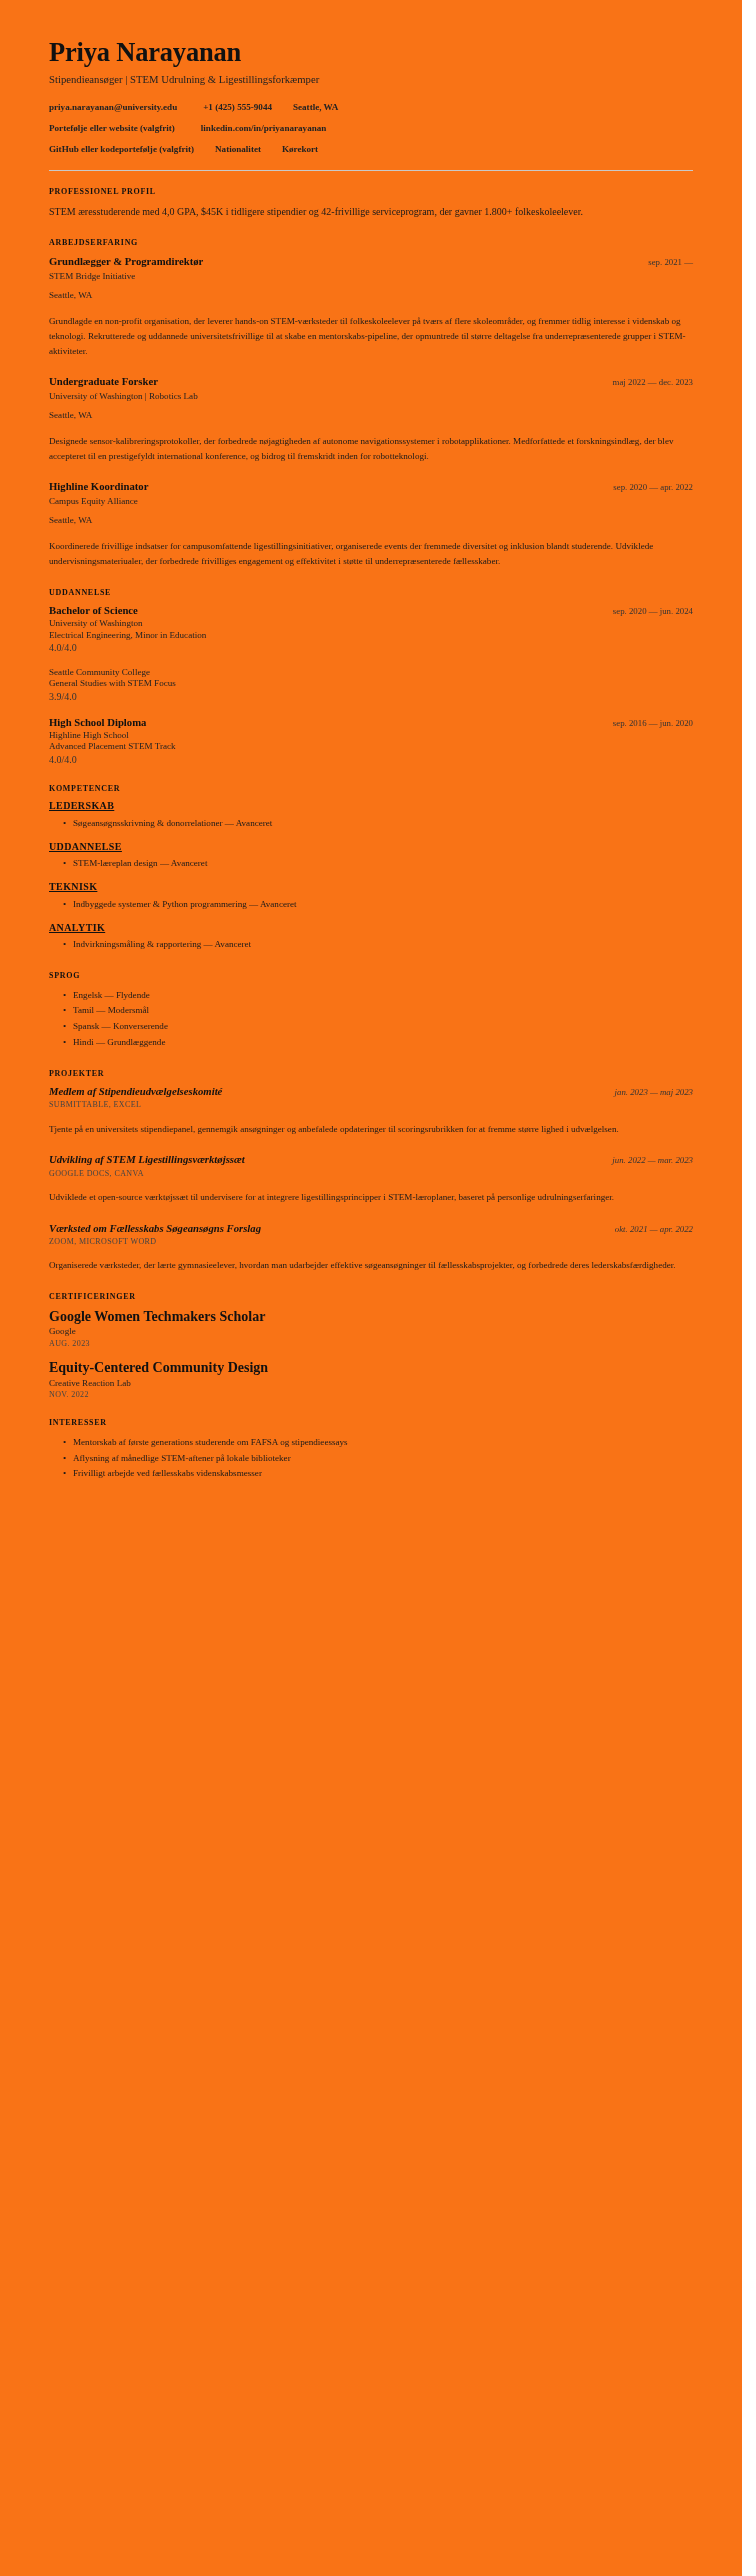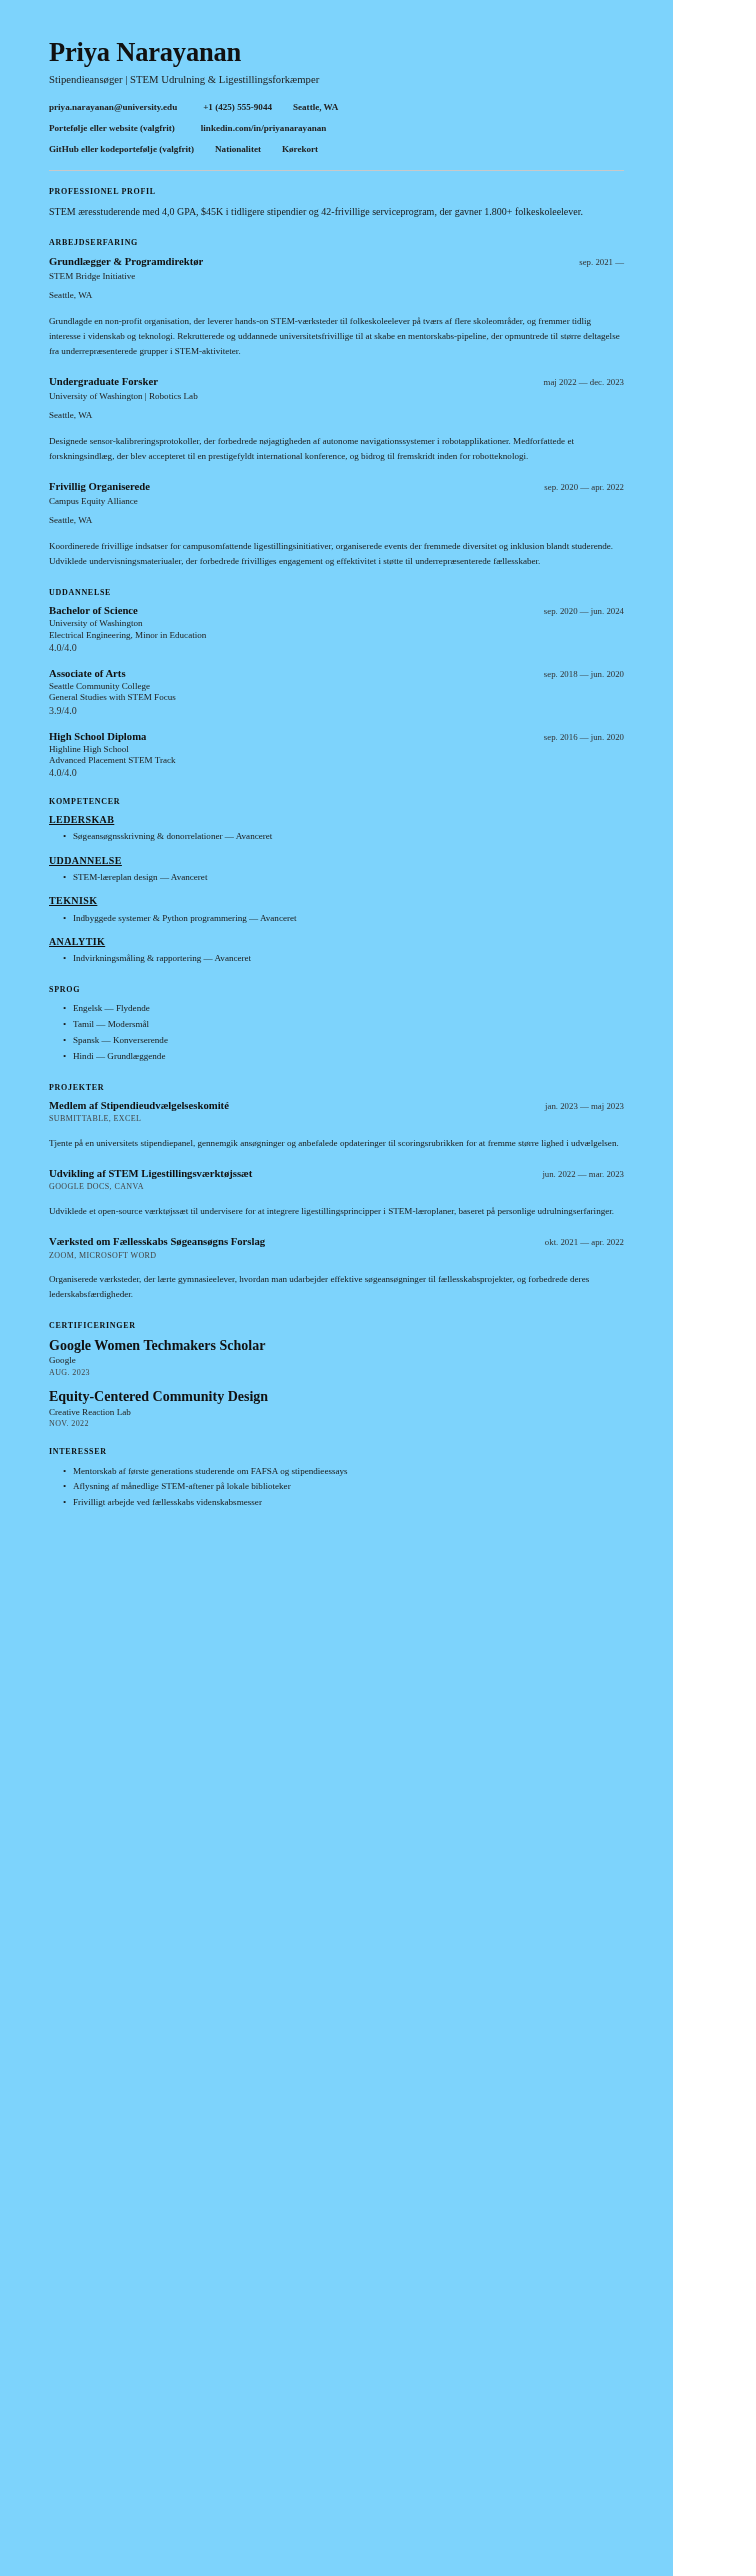"Priya Narayanan" .page { background: #7dd3fc -> #f97316; width: 673px -> 742px }
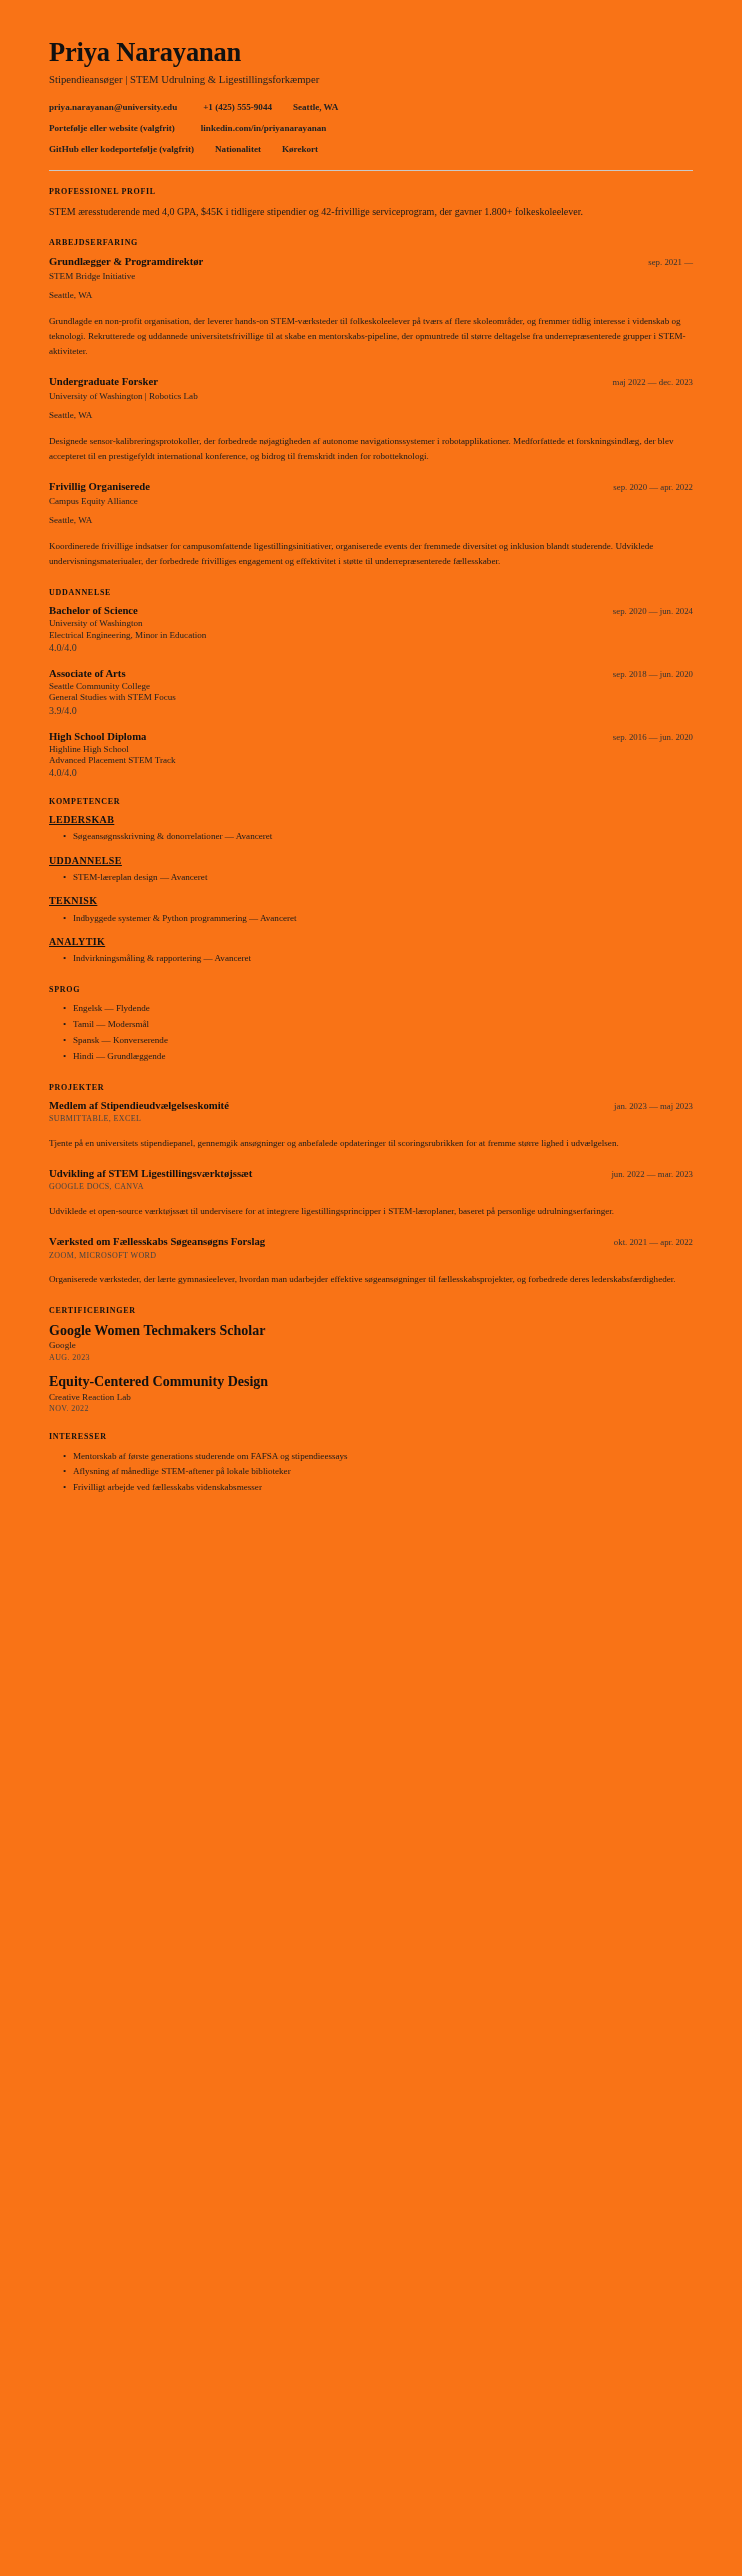"Frivillig Organiserede" div.entry-title { text: Frivillig Organiserede -> Highline Koordinator }
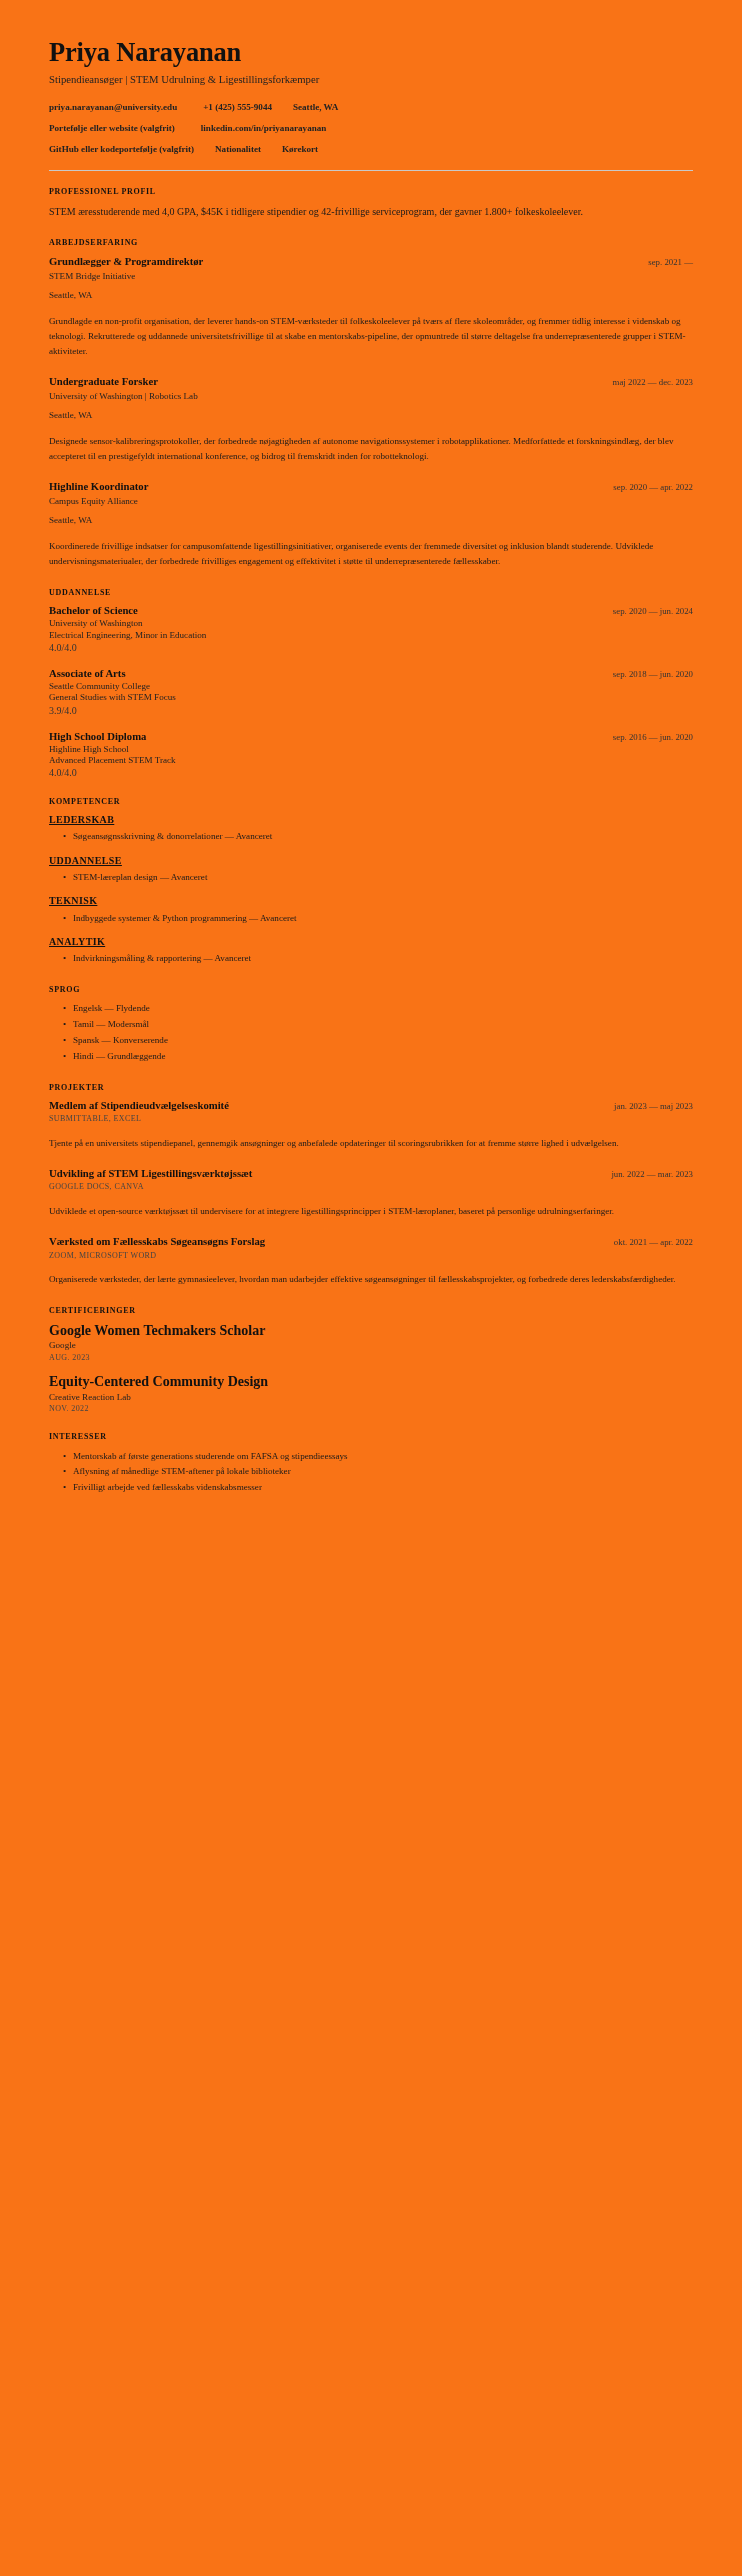"Associate of Arts" div.entry-head { html: <div> <div>Associate of Arts</div> <div>sep. 2018 — jun. 2020</div> </div> -> none }
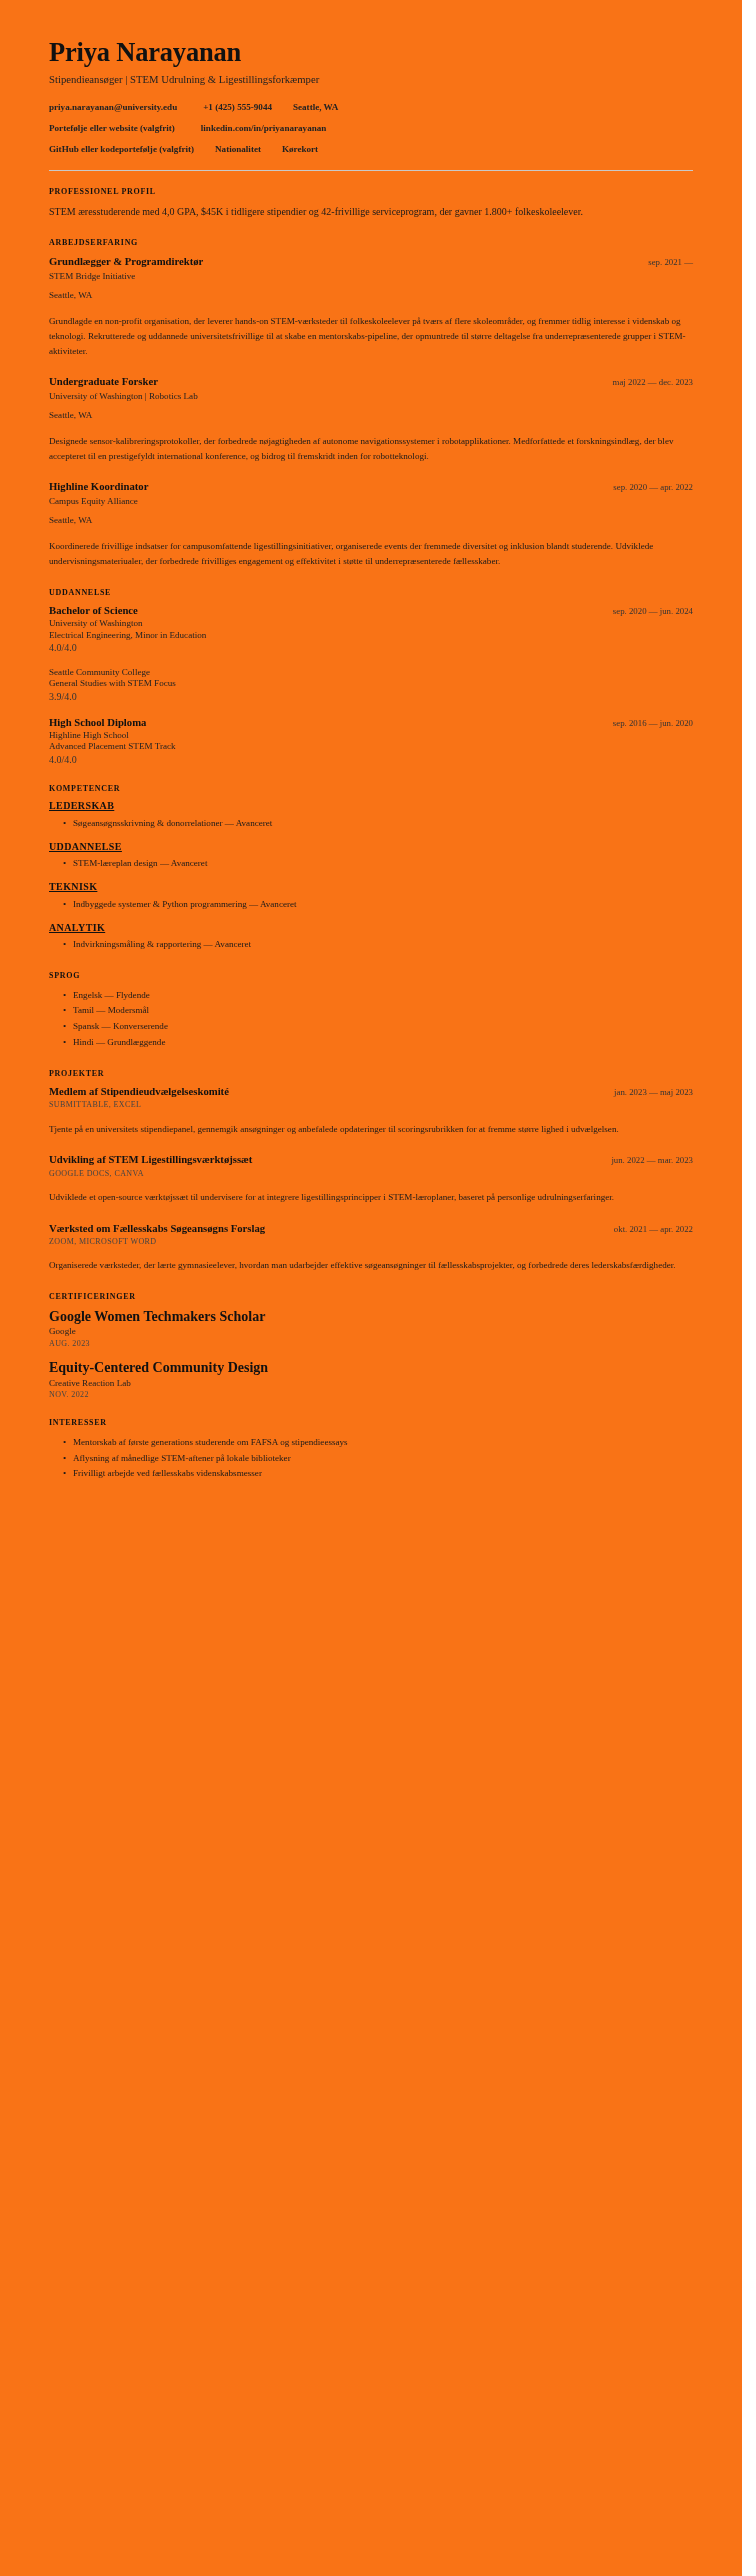"Medlem af Stipendieudvælgelseskomité" .proj-head { font-style: none -> italic }
